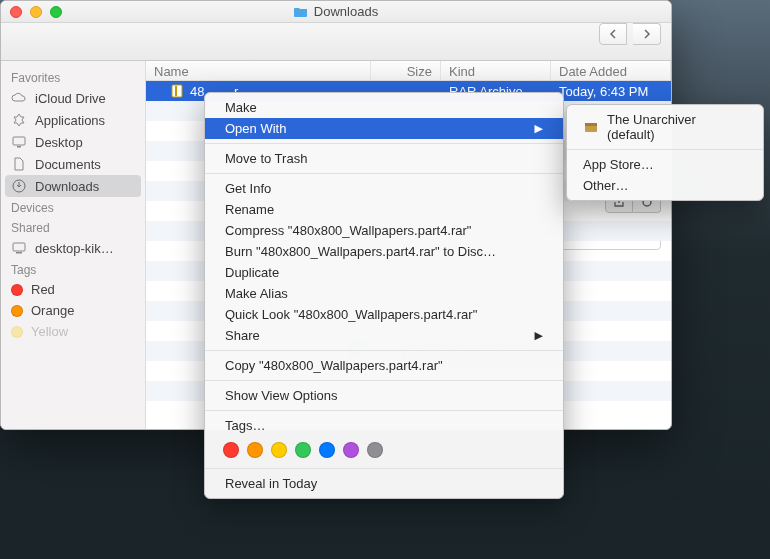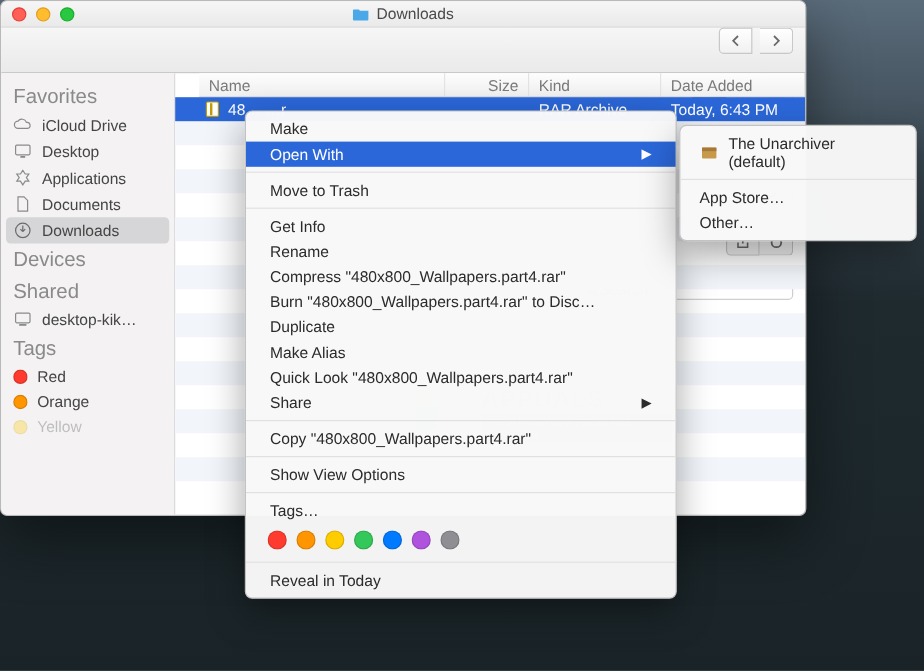"Favorites" .side-heading { font-size: 17px -> 12px }
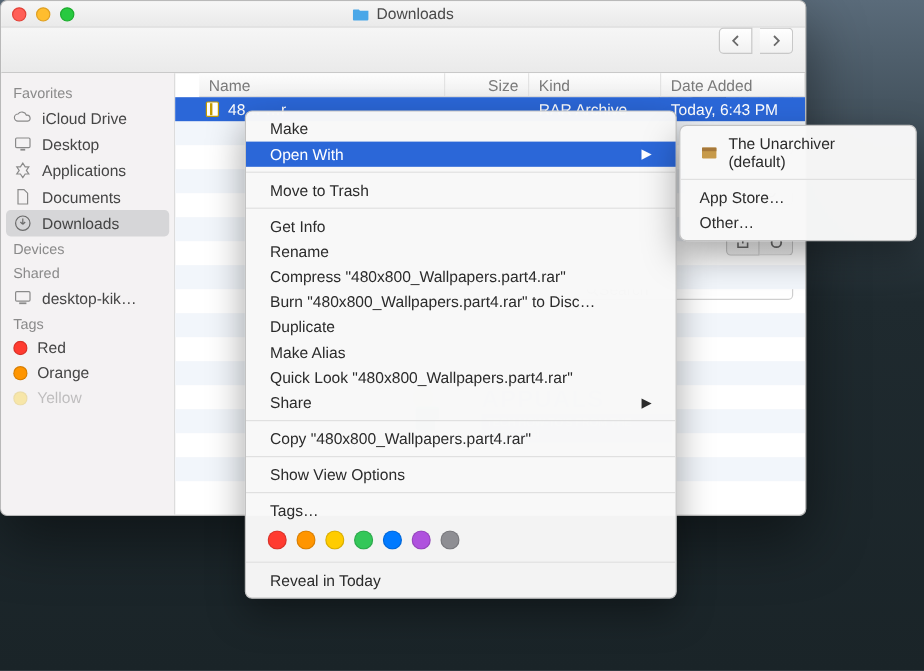"Name" .col-headers { margin-left: 20px -> none }
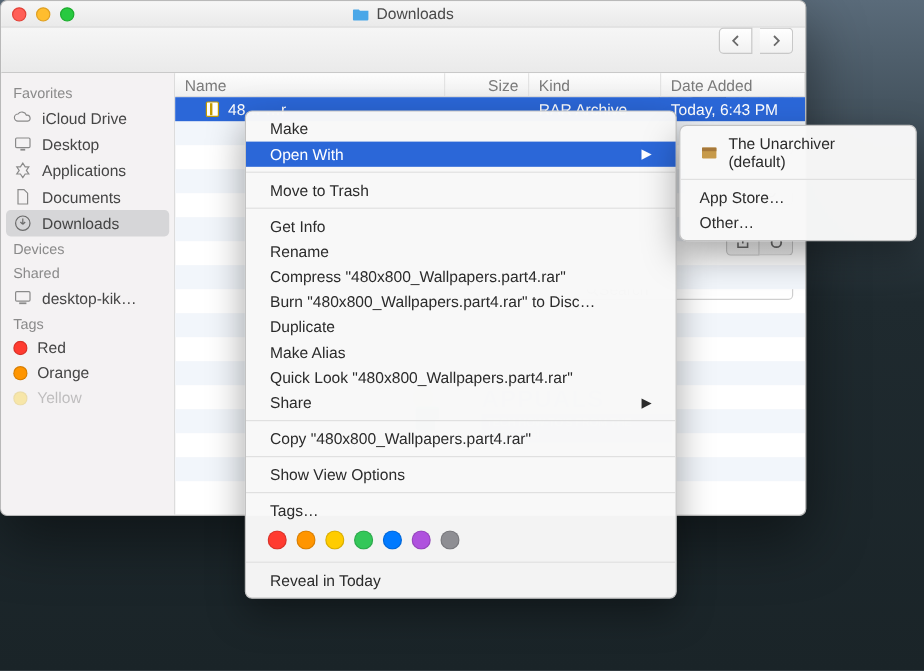"Desktop" div.side-item { order: before "Applications" -> after "Applications" }
